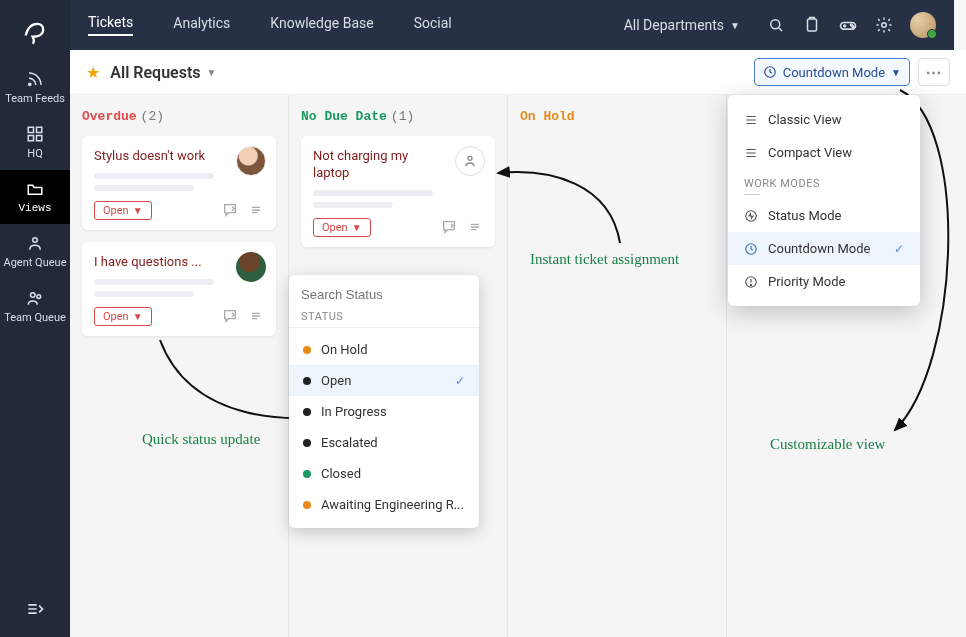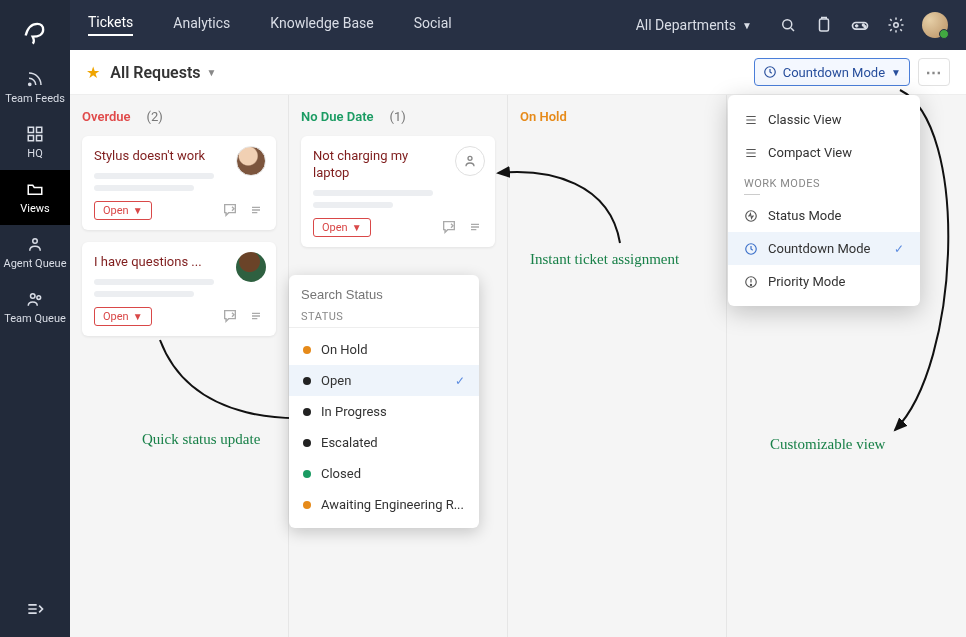"Tickets" .topbar { right: 0 -> 12px }
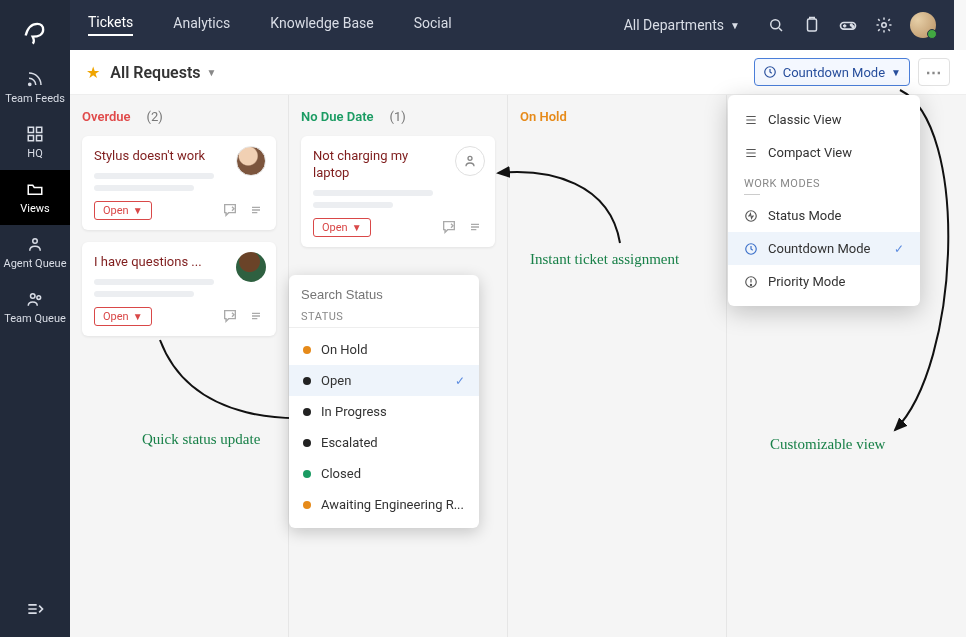"Overdue" .col-header { font-family: none -> Liberation Mono, monospace; gap: 16px -> 4px }
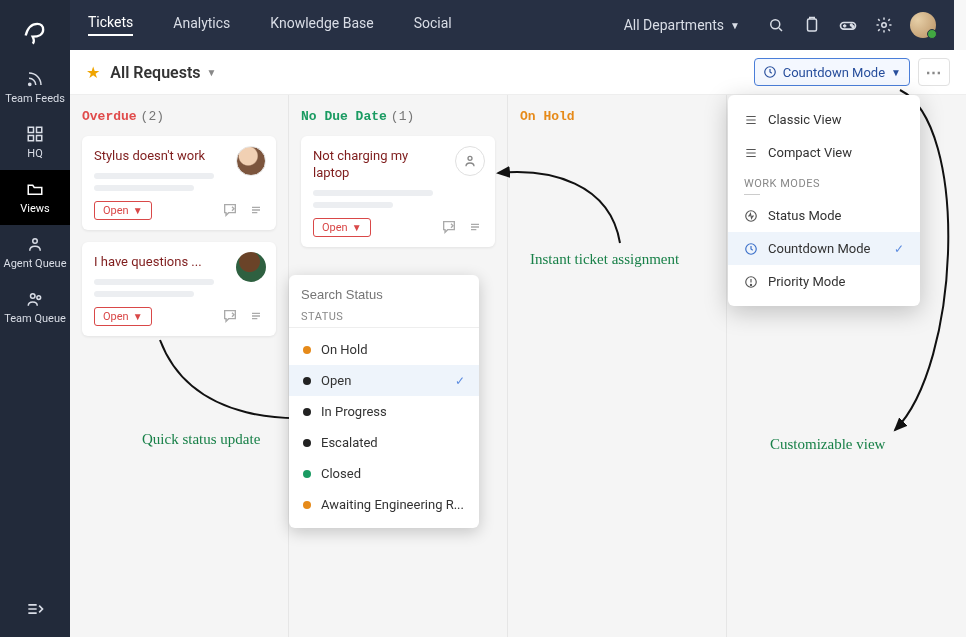"Views" .sidebar .nav-item.active { font-family: none -> Liberation Mono, monospace }
